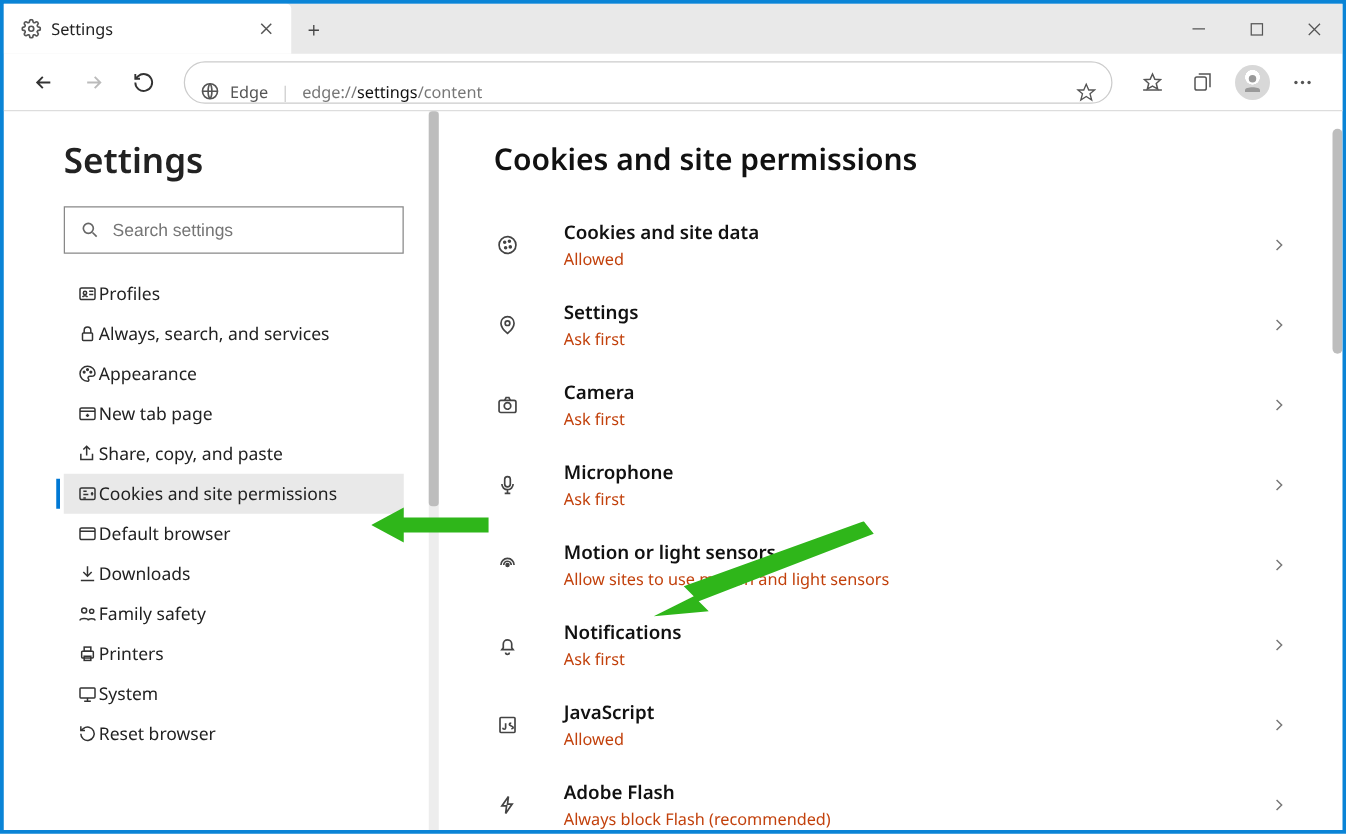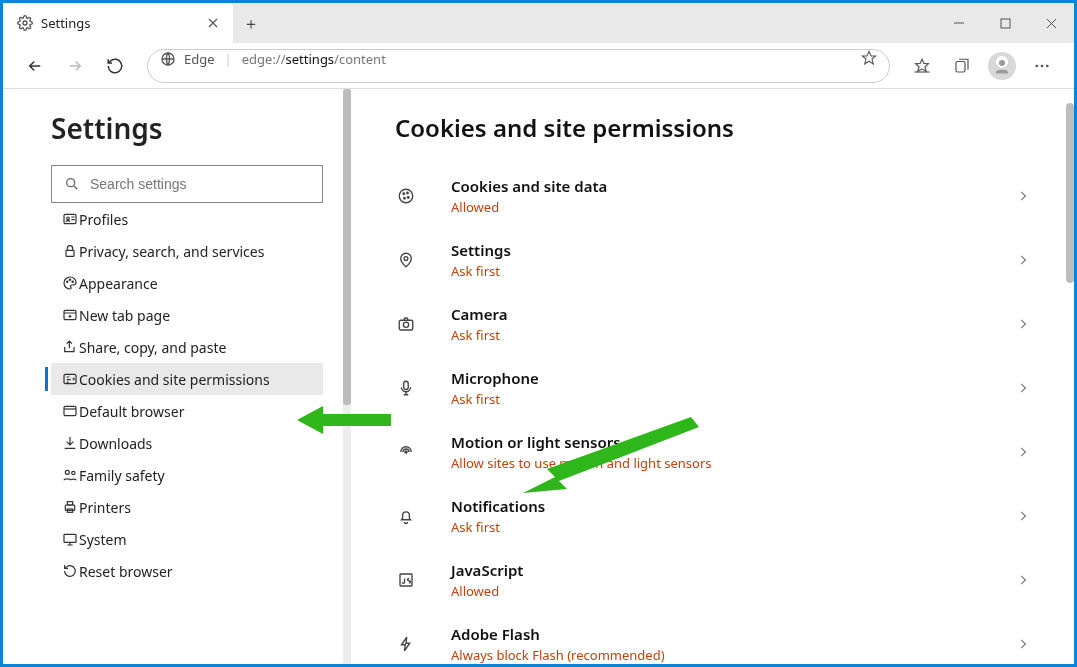"Edge" .omnibox { align-items: flex-start -> flex-end }
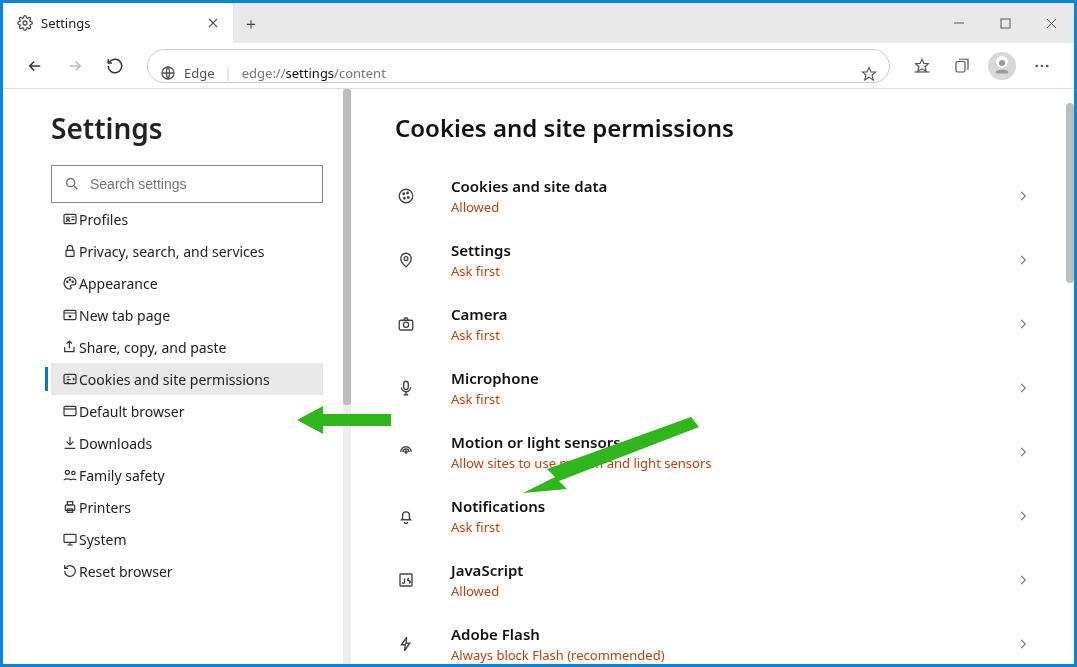"Search settings" .searchbox { margin-bottom: none -> 16px }
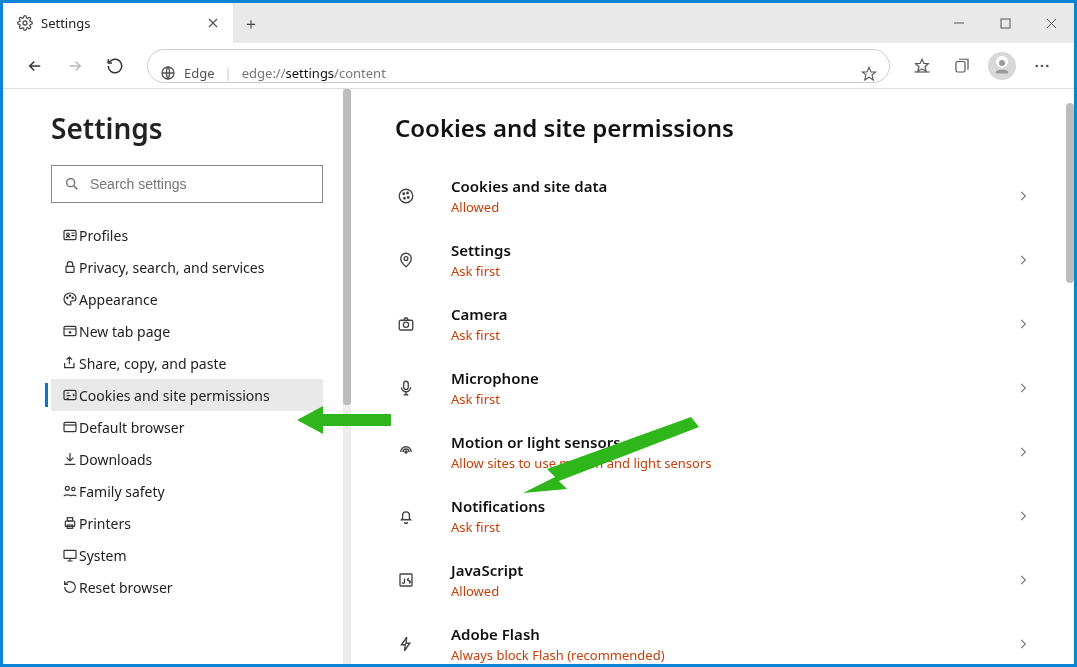"Privacy, search, and services" span { text: Privacy -> Always }
